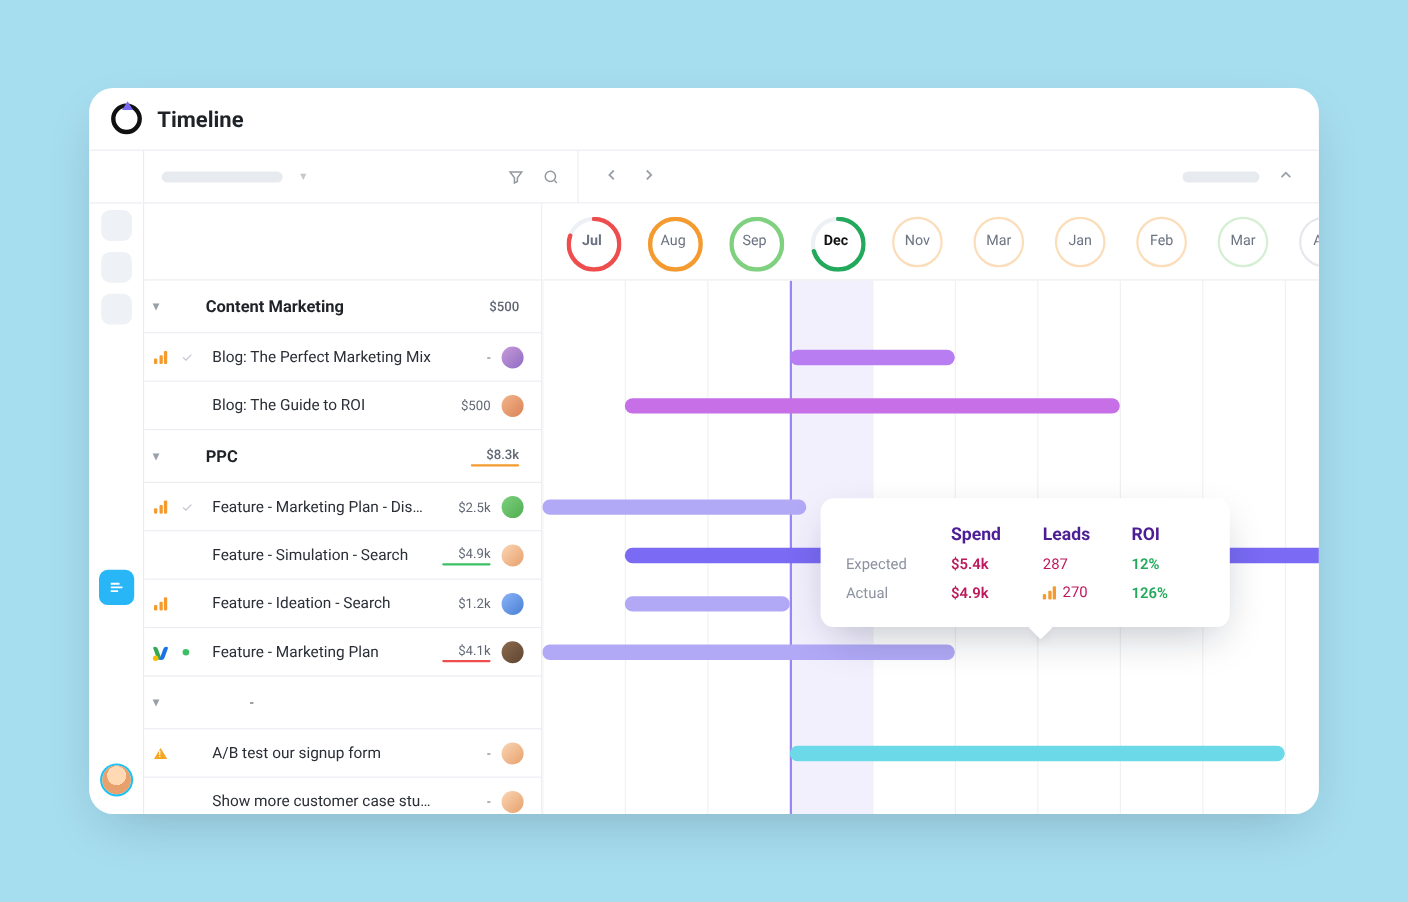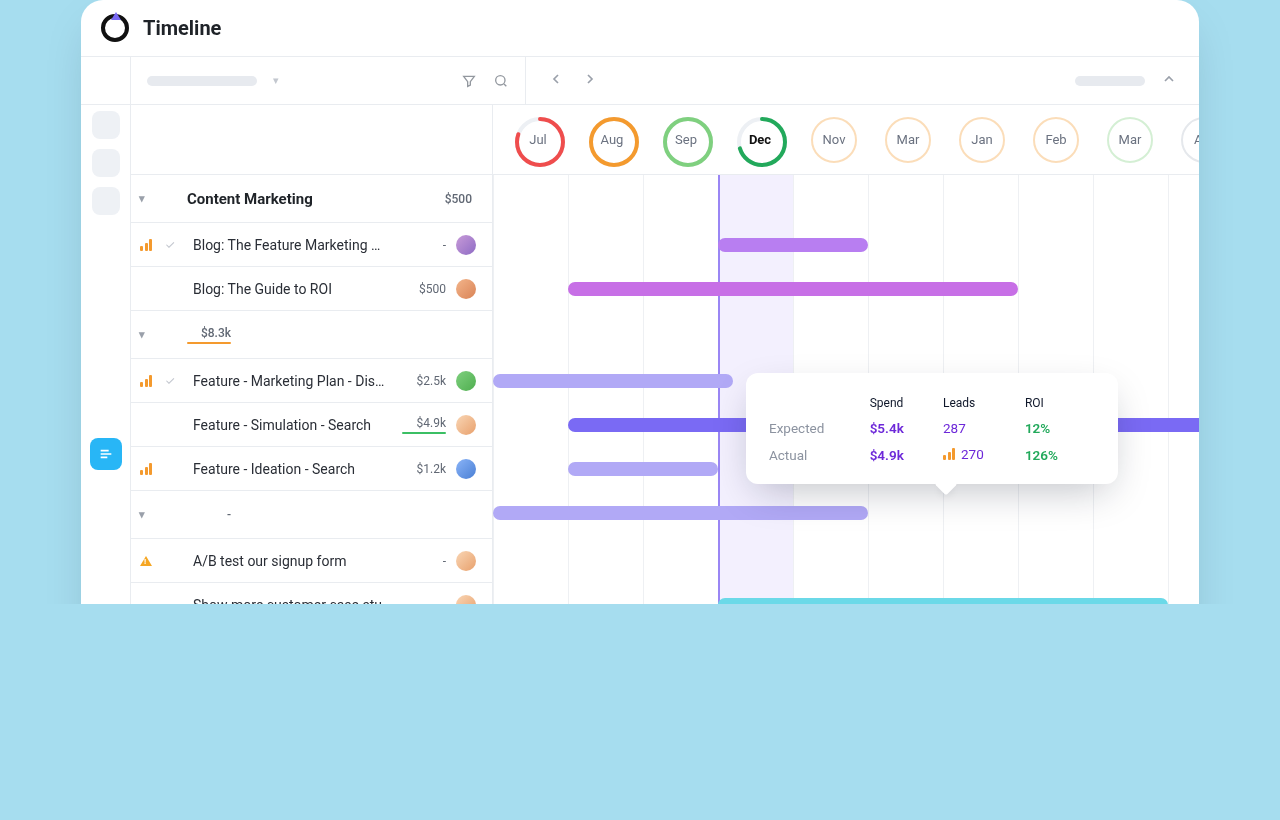"Timeline" .stage { align-items: flex-start -> center; height: 604px -> 820px }
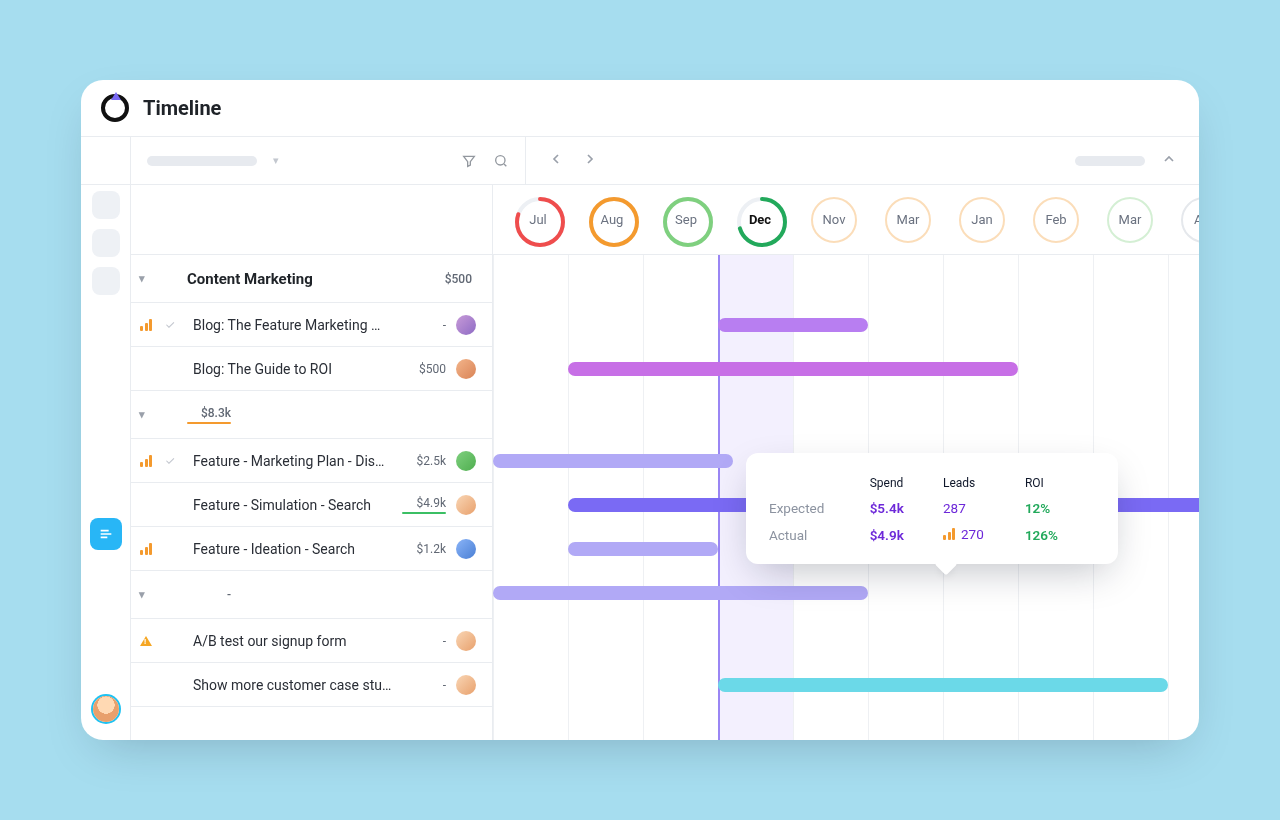"Jul" div.month { font-weight: none -> bold }
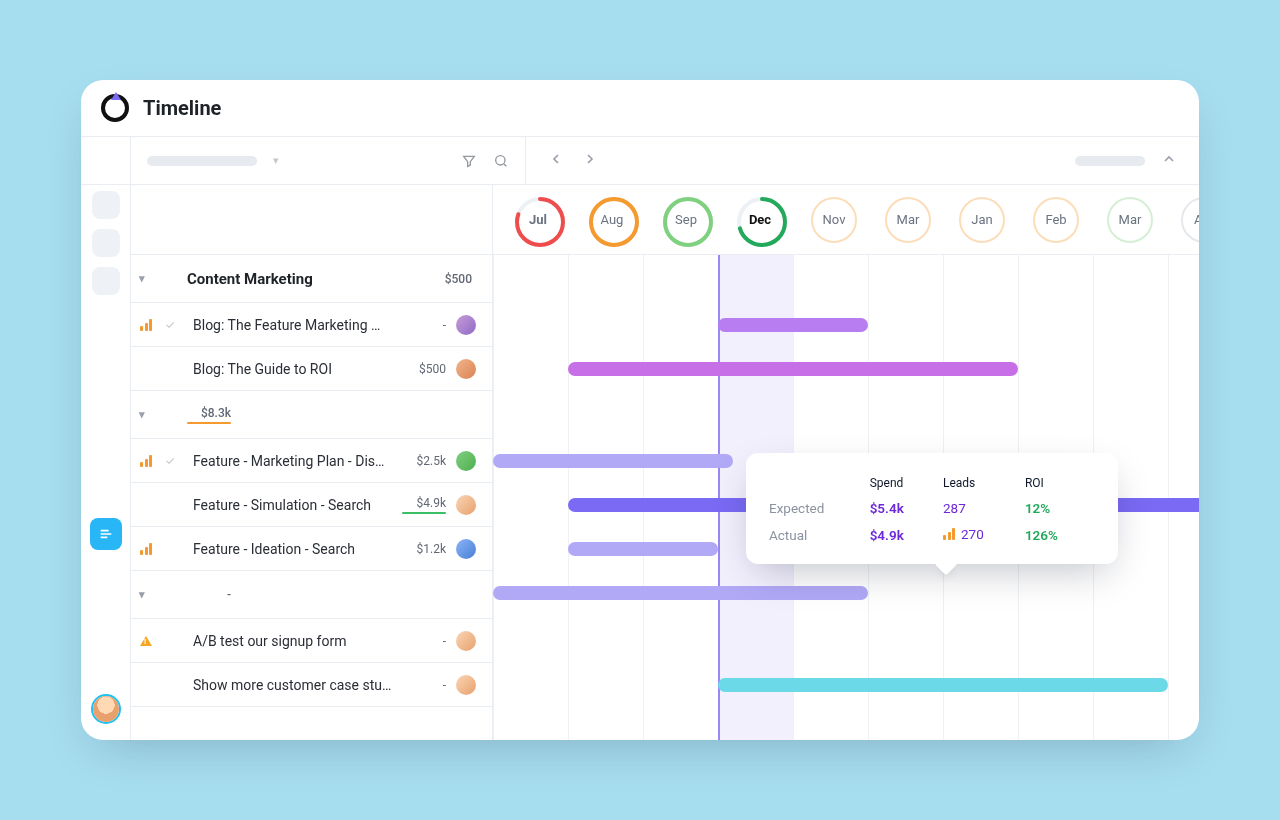"Blog: The Feature Marketing Mix" span.tname { text: Feature -> Perfect }
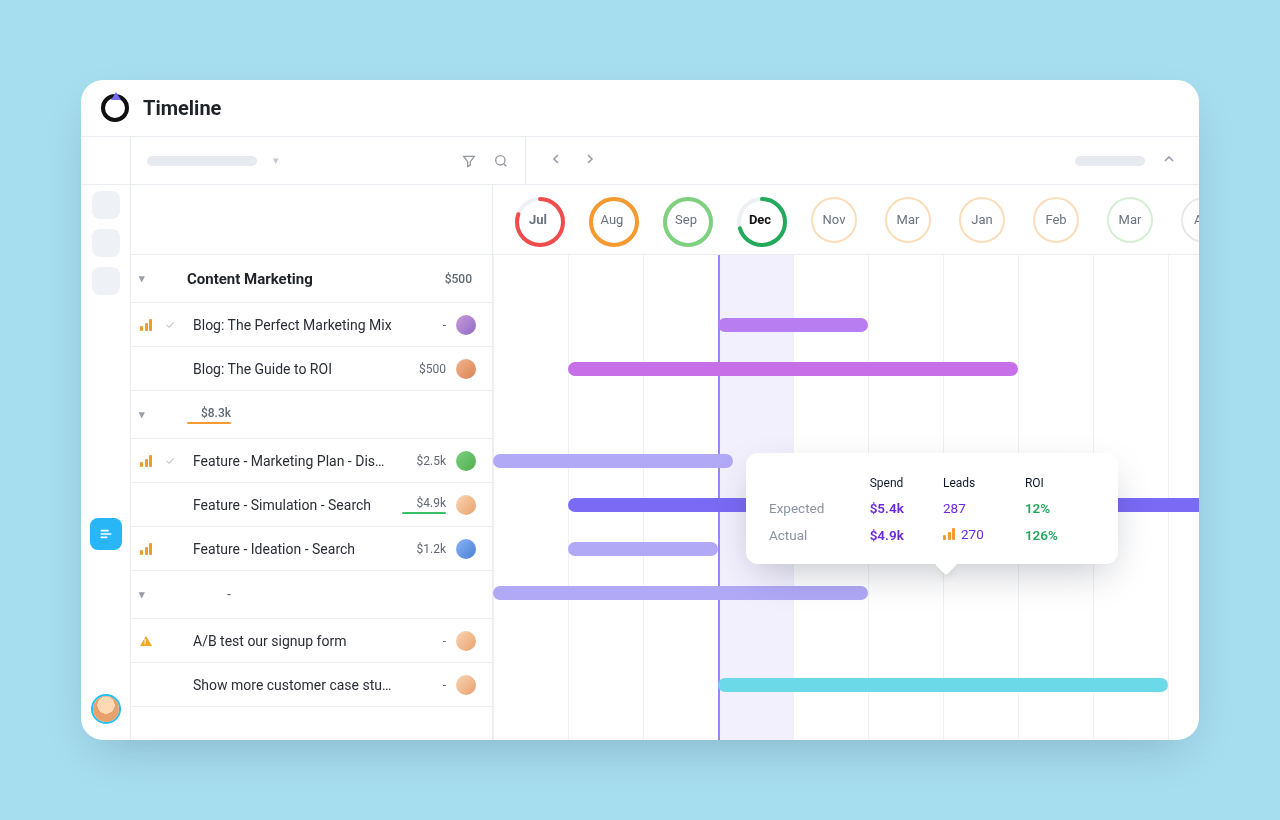"PPC" span.label { html: none -> <span>PPC</span> }
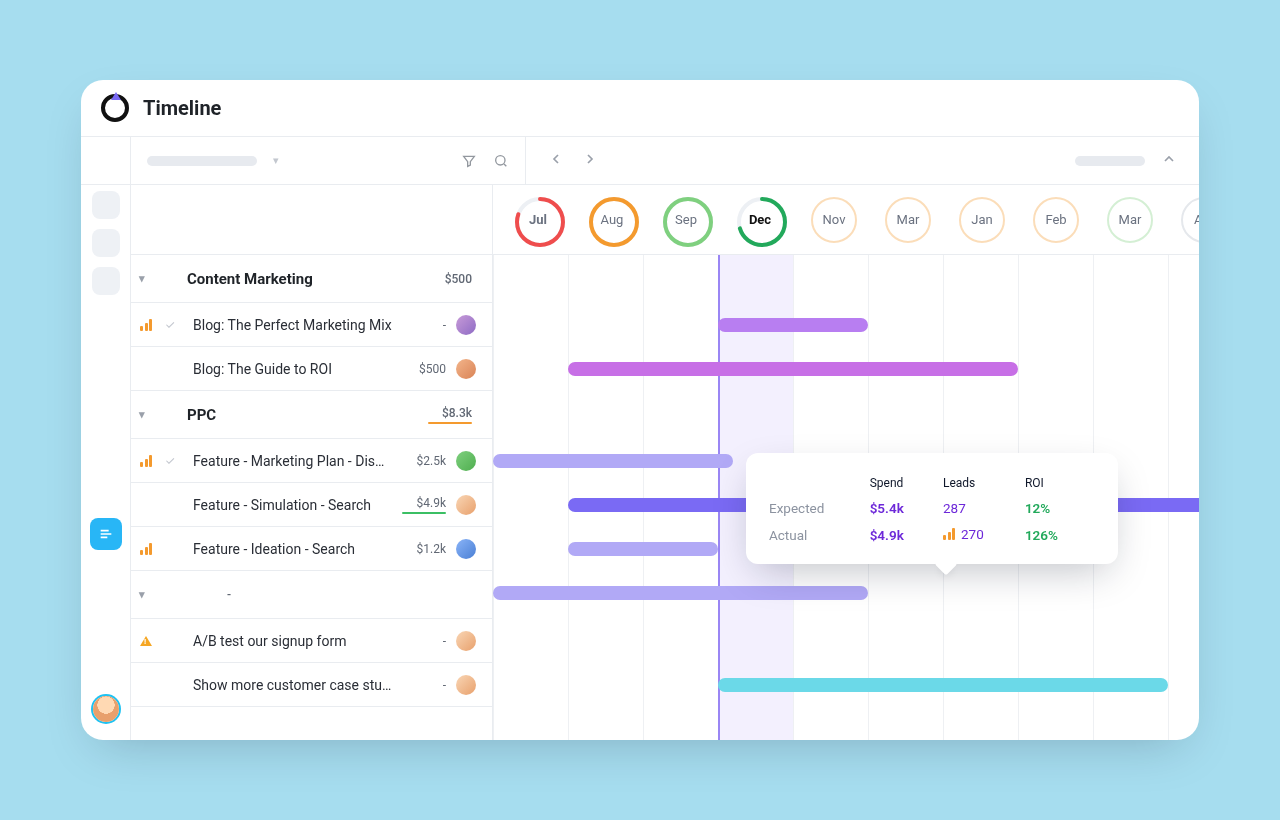"Spend" .card th { color: #0f172a -> #4c1d95; font-size: 12px -> 16px; font-weight: 400 -> 700 }
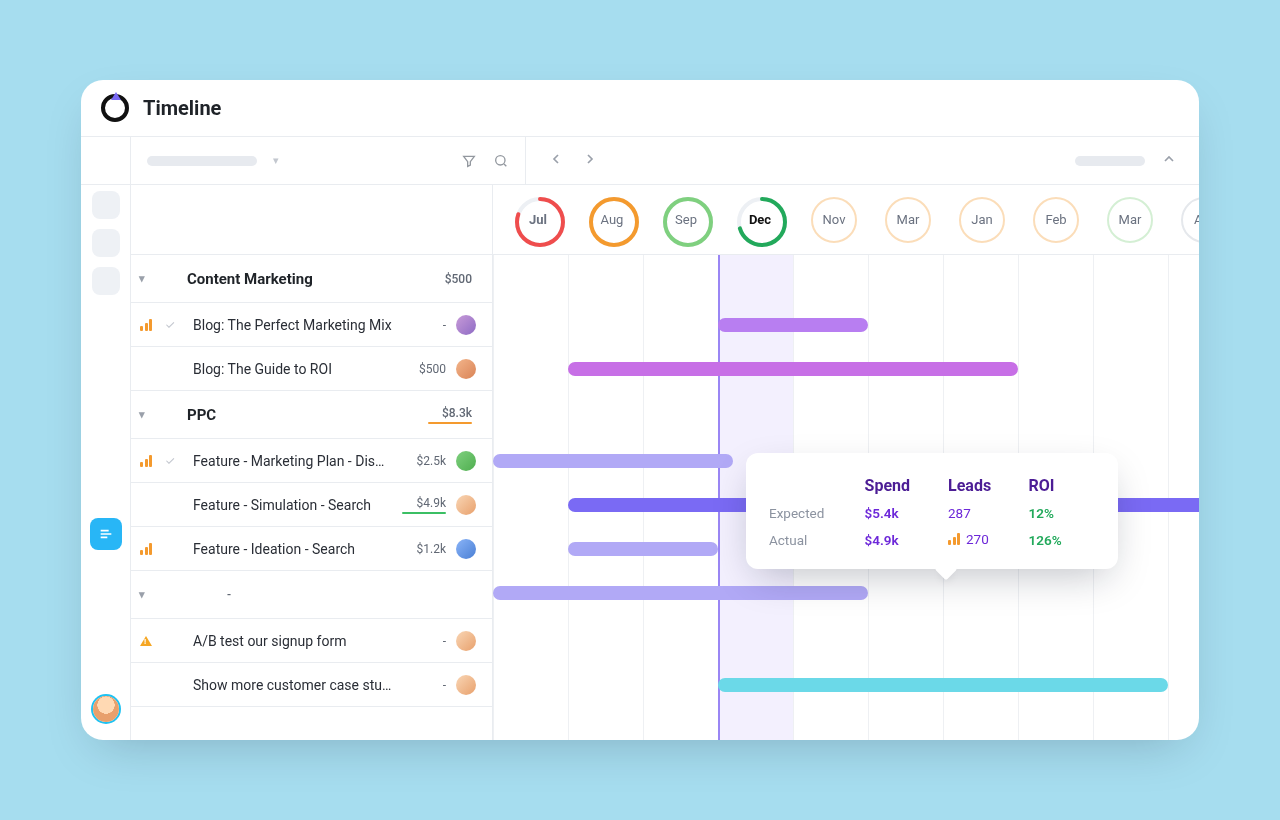"$5.4k" .card td { color: #6d28d9 -> #be185d }
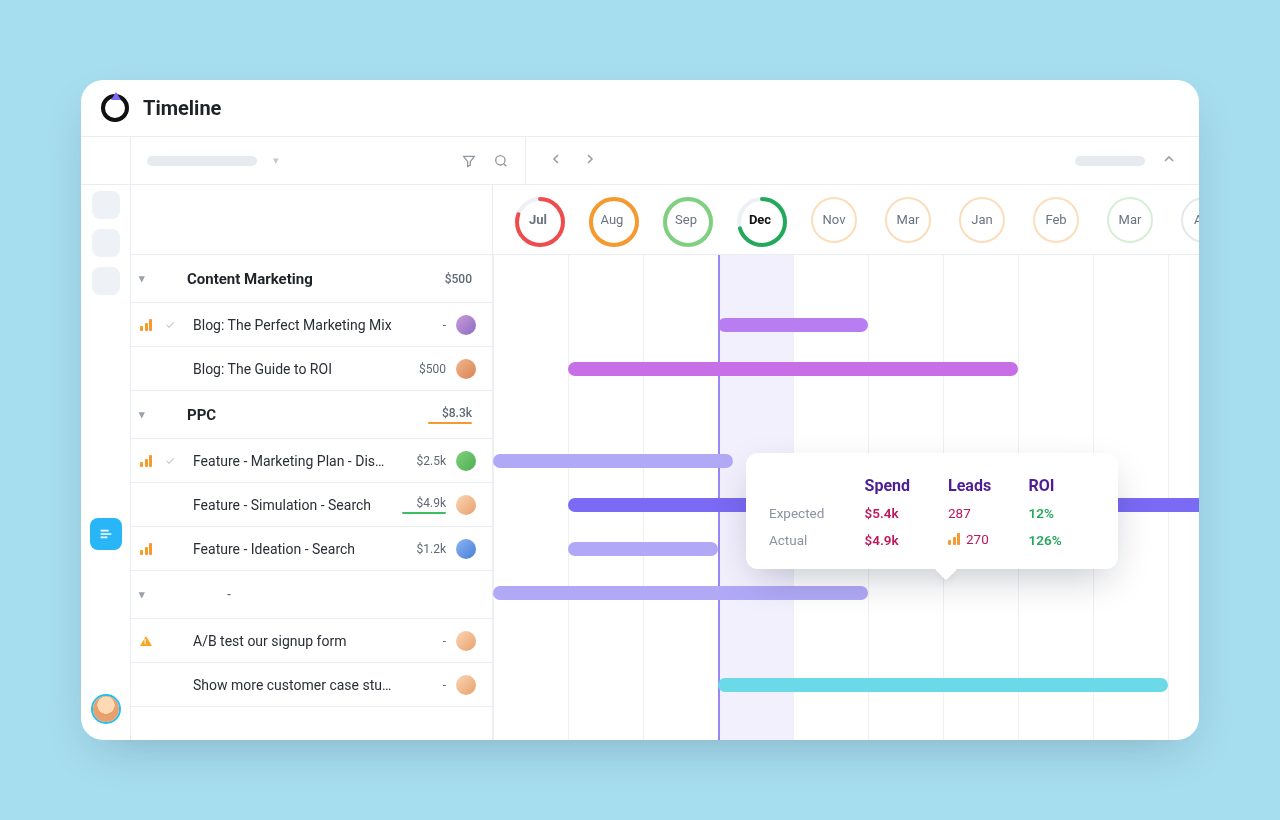"Feature - Marketing Plan" div.task { html: none -> <div> <span> <span> <span></span> </span> </span> <span> <span></span> </span> <span>Feature - Marketing Plan</span> <span> <span>$4.1k</span> <span></span> </span> <span></span> </div> }
